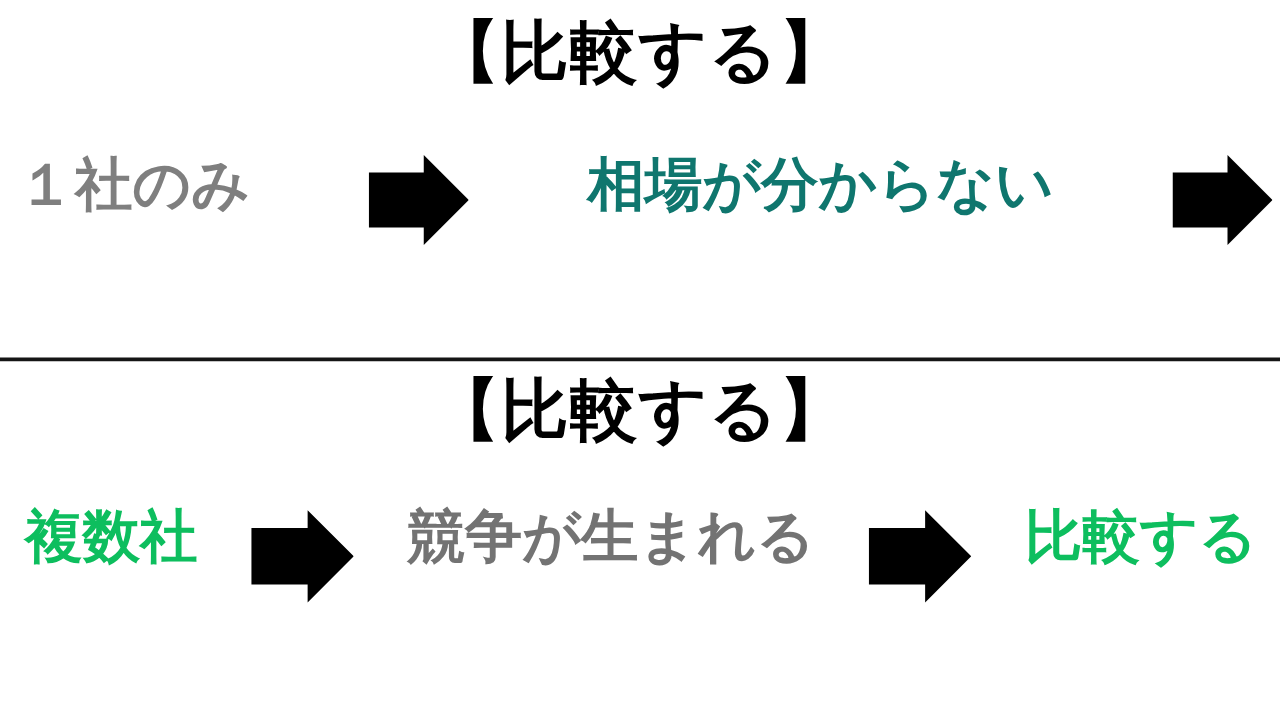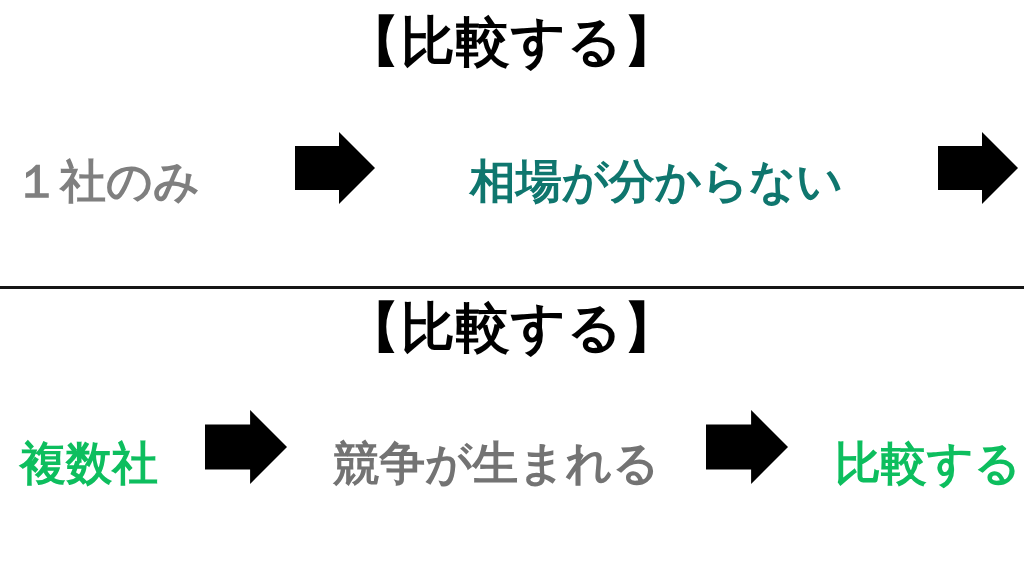"１社のみ" .flow-row { align-items: flex-end -> flex-start }
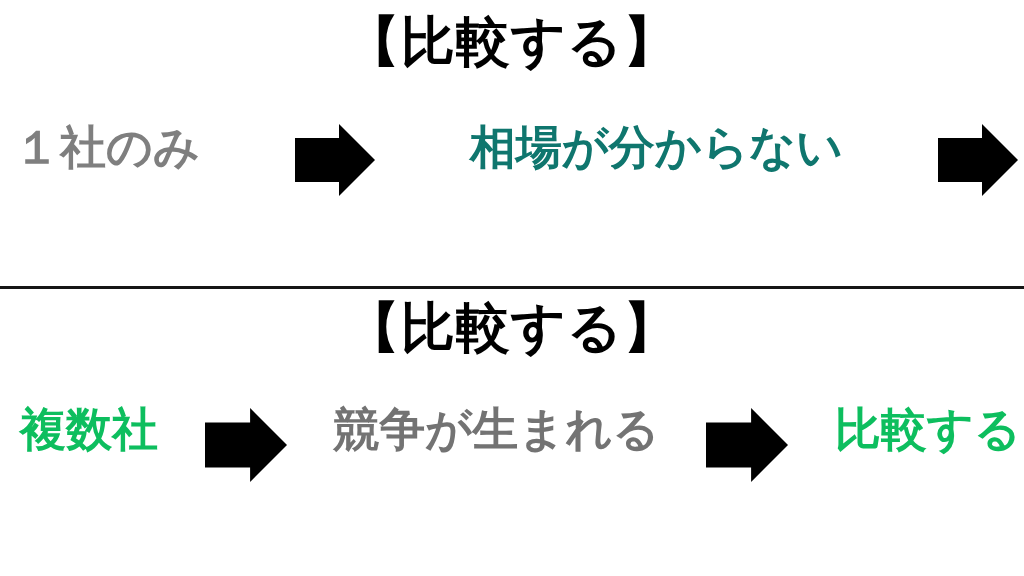"複数社" .row-bottom { padding-right: 3px -> 18px }
